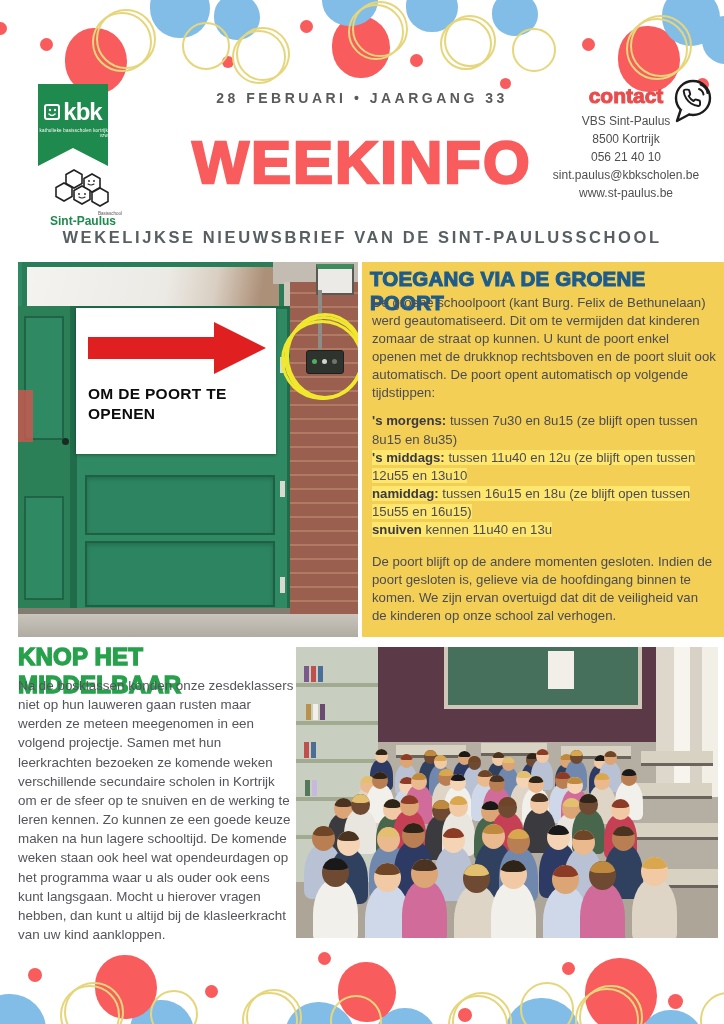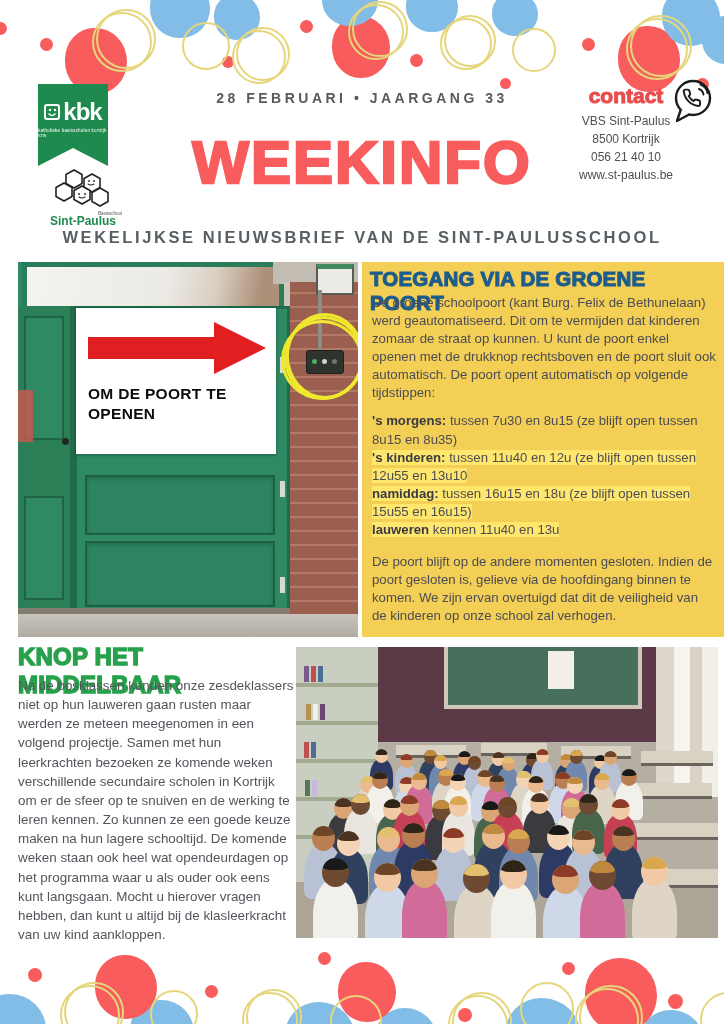"kbk" .kbk-banner { text-align: left -> right }
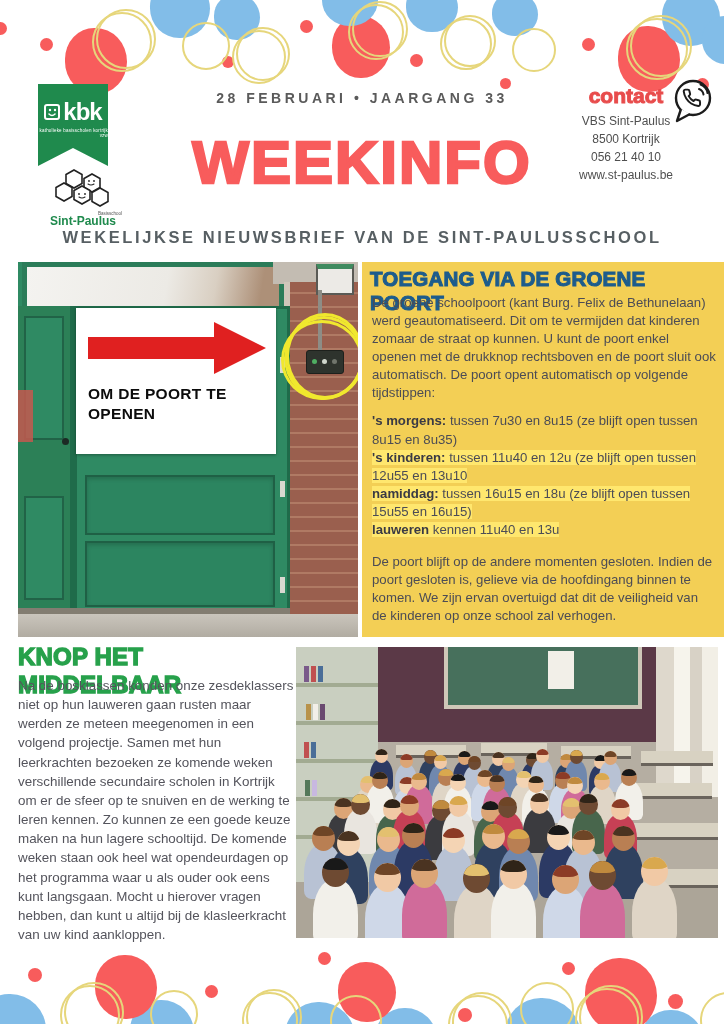"sint.paulus@kbkscholen.be" div.contact-line { html: none -> <div>sint.paulus@kbkscholen.be</div> }
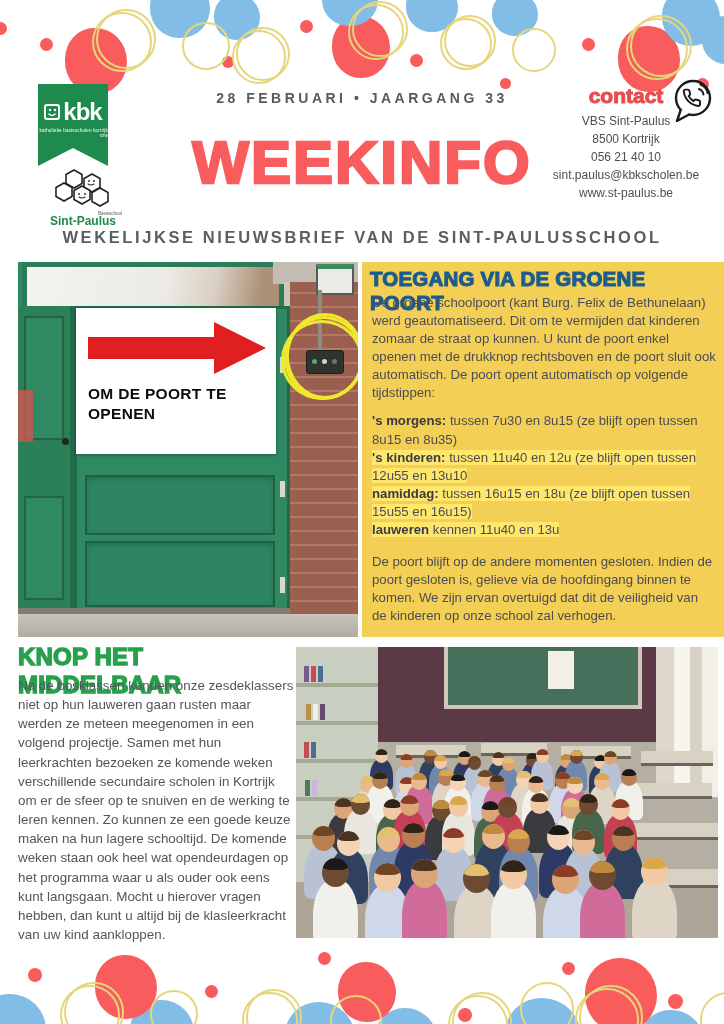"'s kinderen:" b { text: kinderen -> middags }
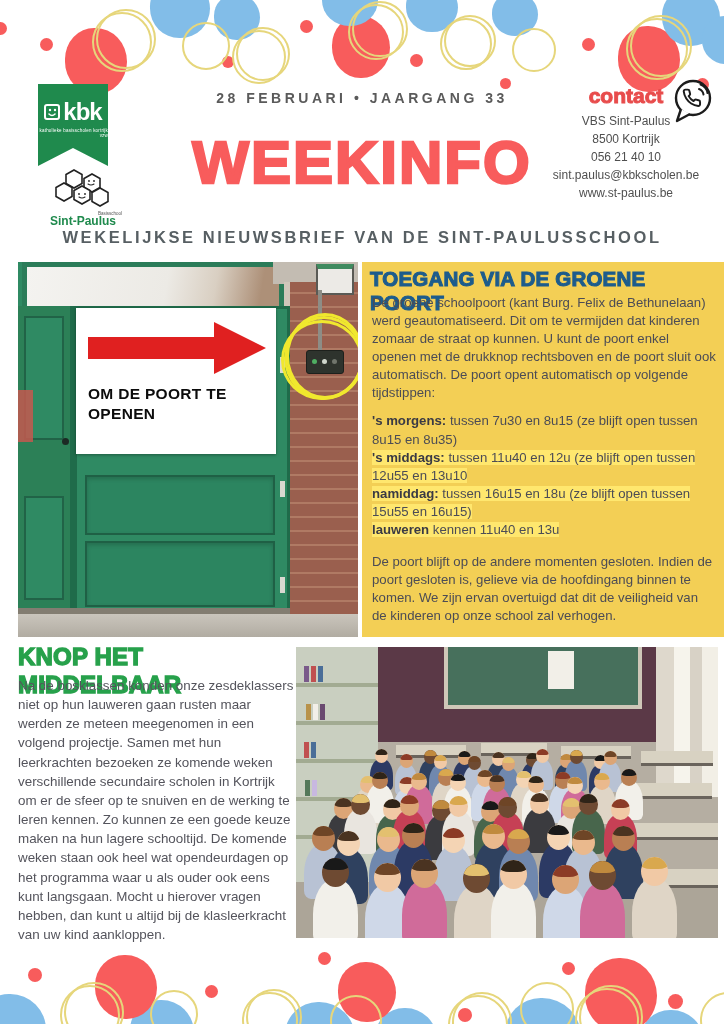"lauweren" b { text: lauweren -> snuiven }
